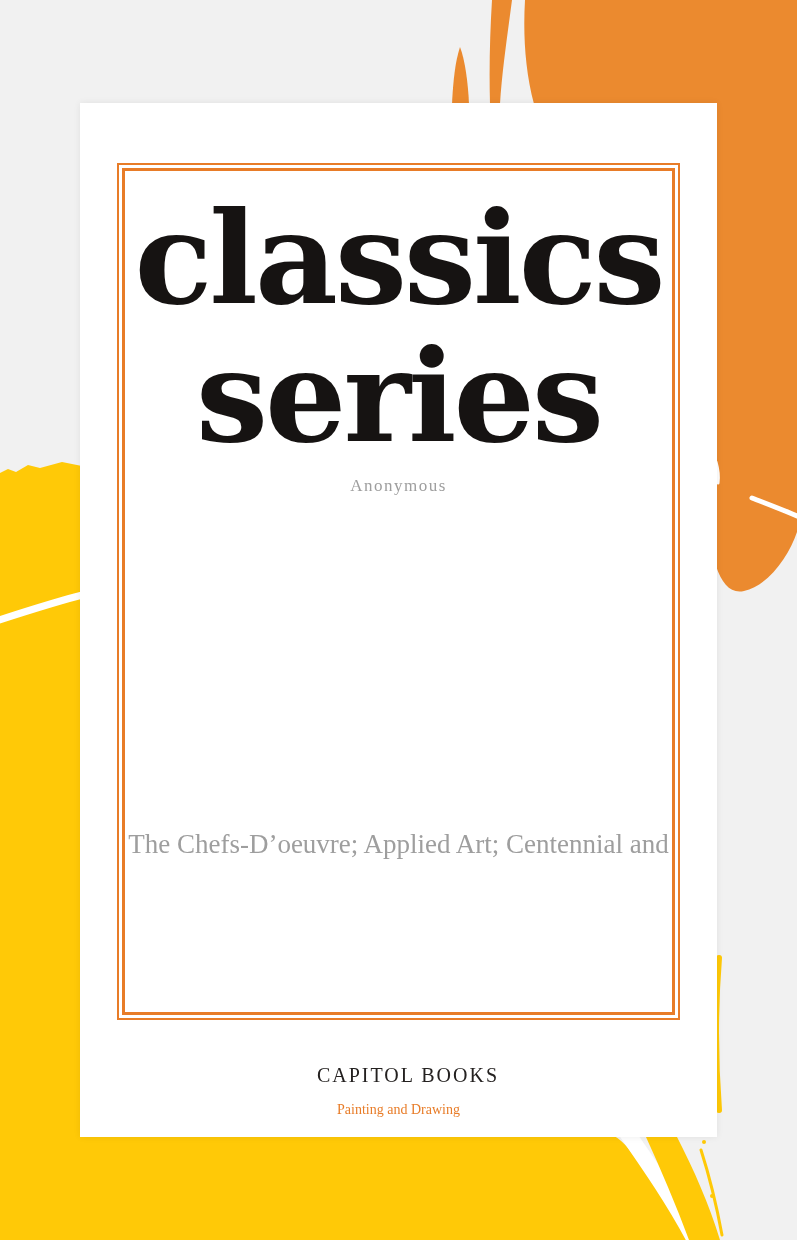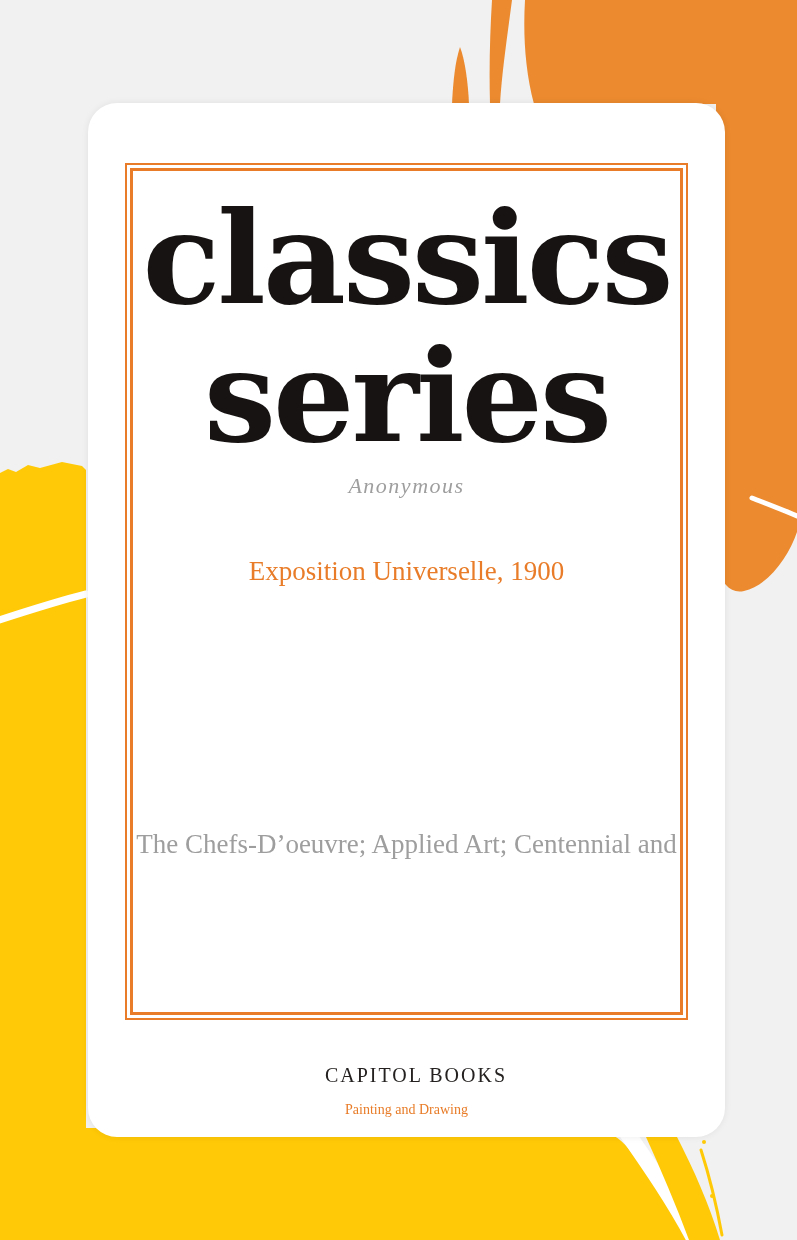"classics" .cover-card { border-radius: 29px -> none; left: 88px -> 80px }
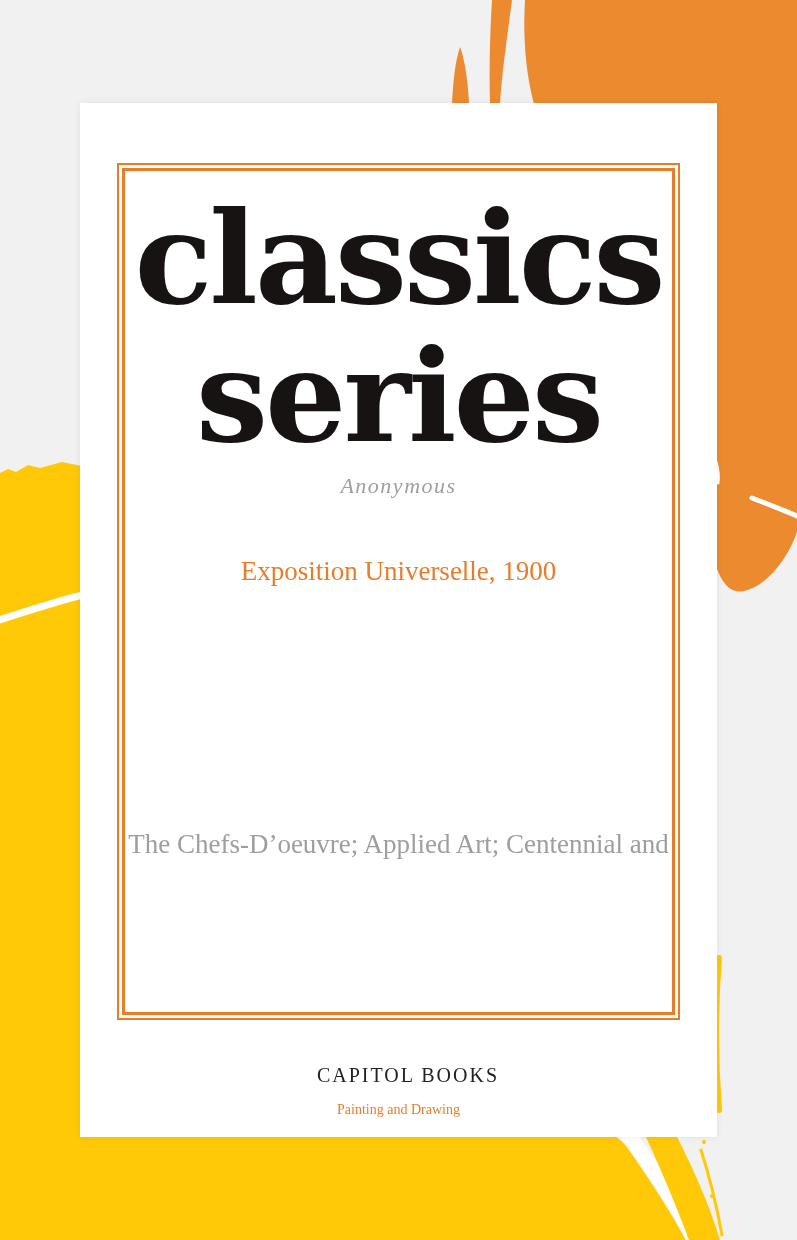"Anonymous" .author-name { font-size: 22px -> 17px; font-style: italic -> none }
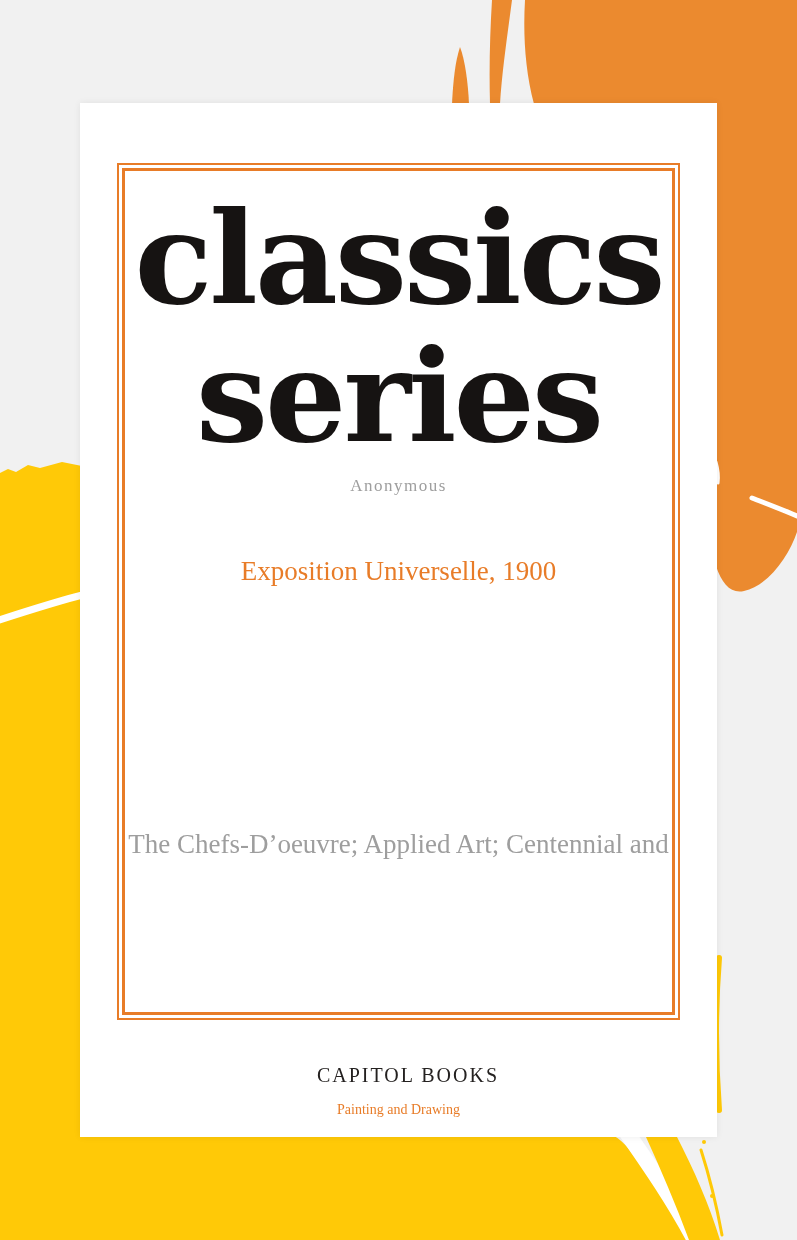"Exposition Universelle, 1900" div.txt { html: <div>Exposition Universelle, 1900</div> -> none }
